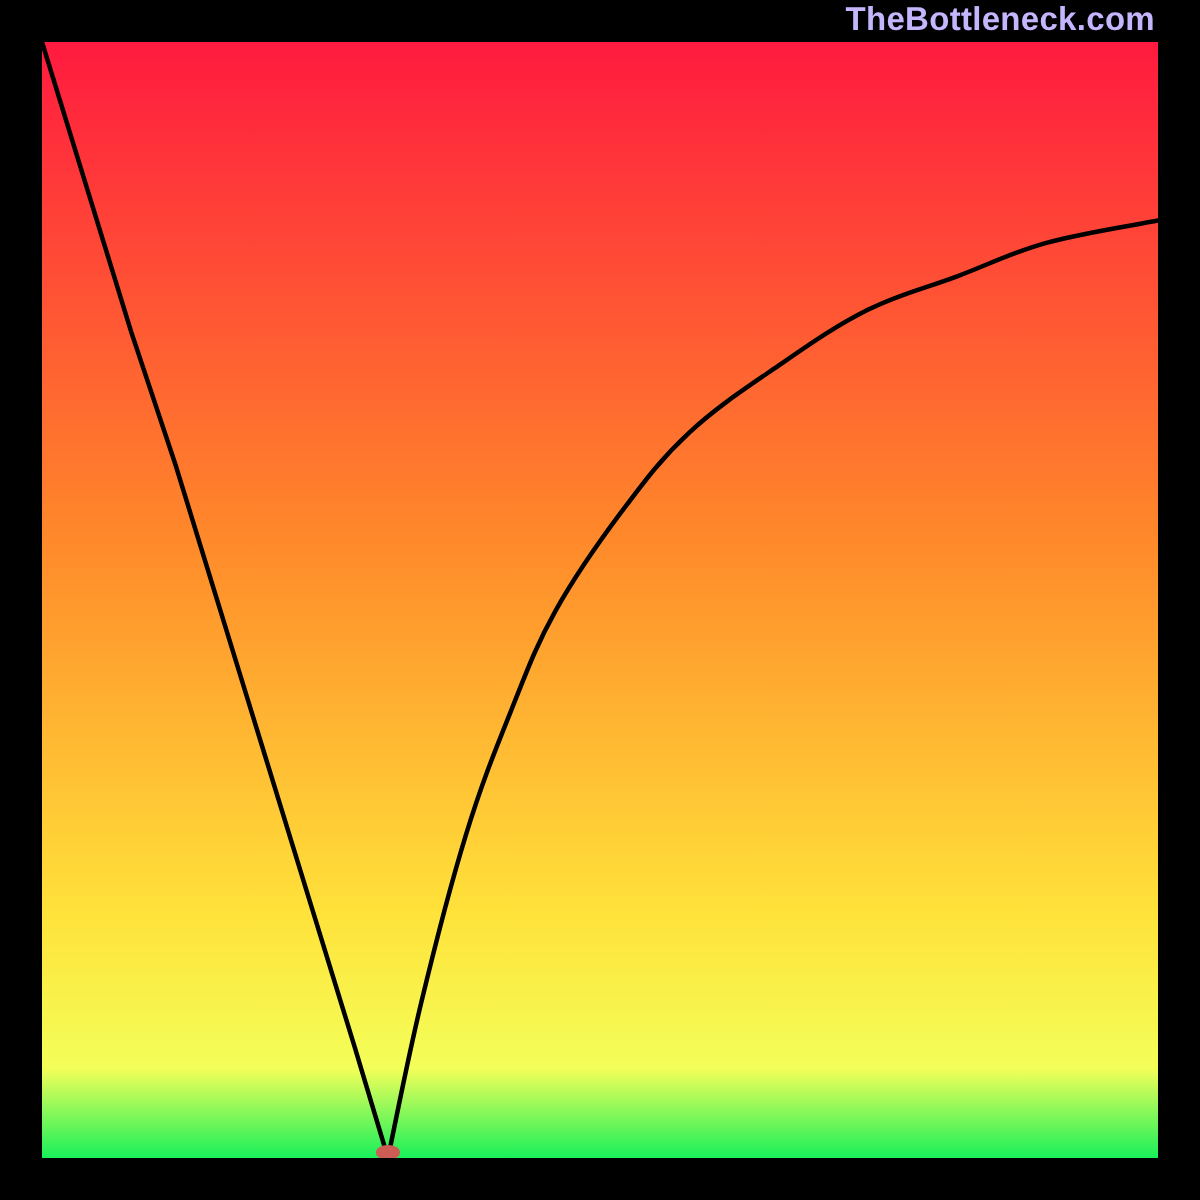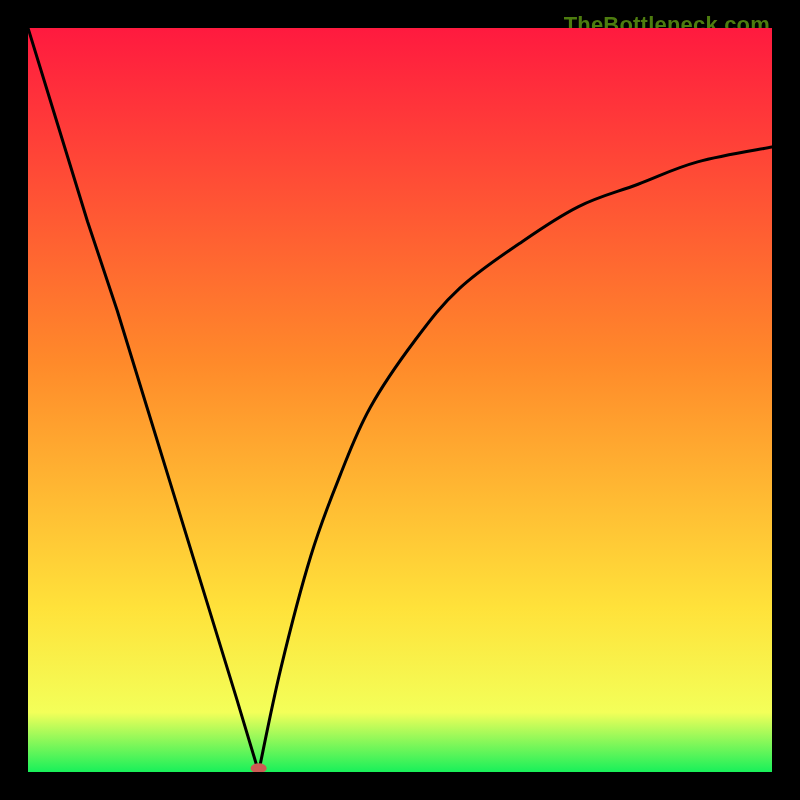"TheBottleneck.com" .watermark { color: #4d7c0f -> #c4b5fd; top: 12px -> 0 }
